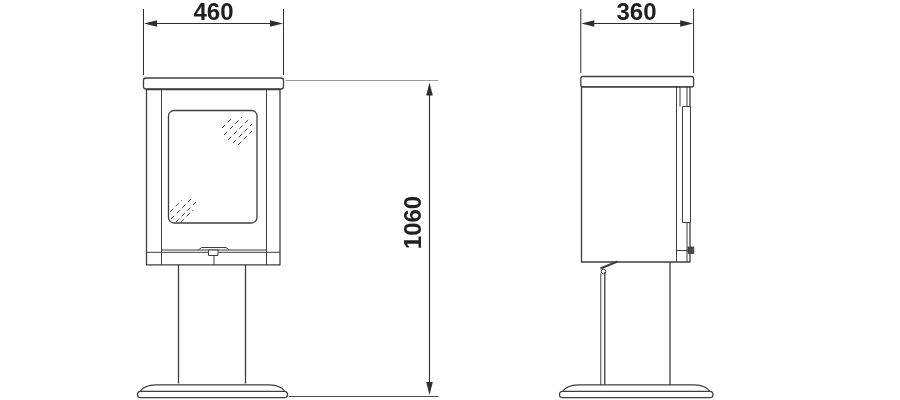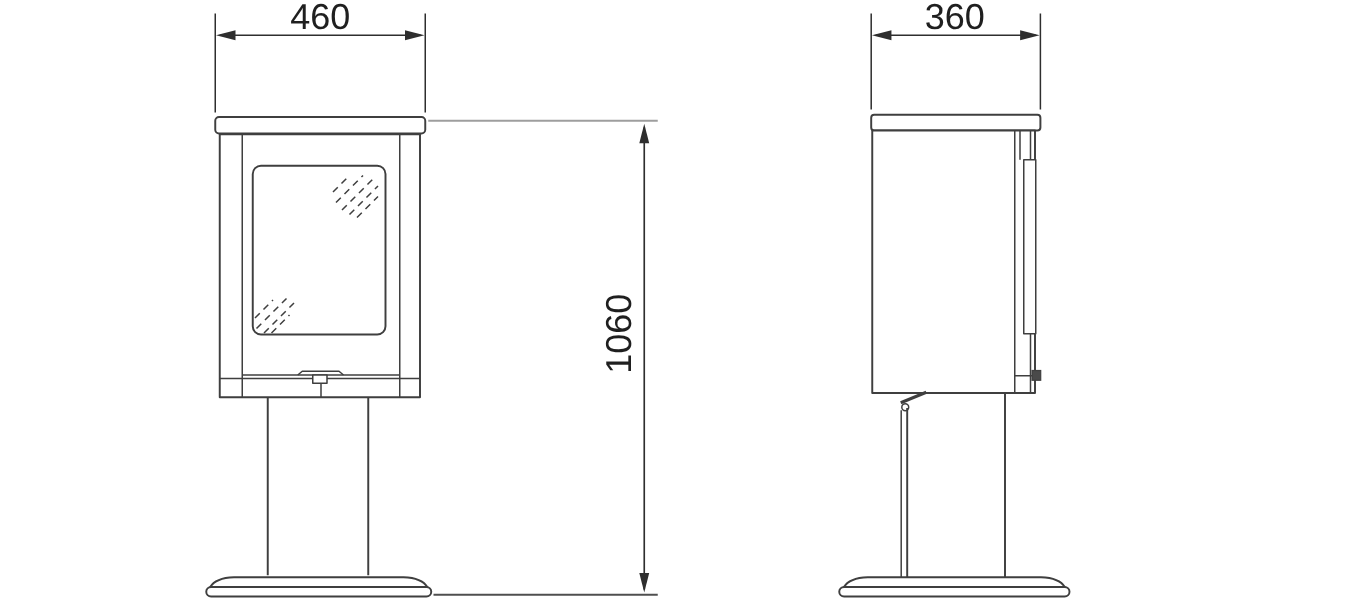"460" .canvas { font-weight: none -> bold }
